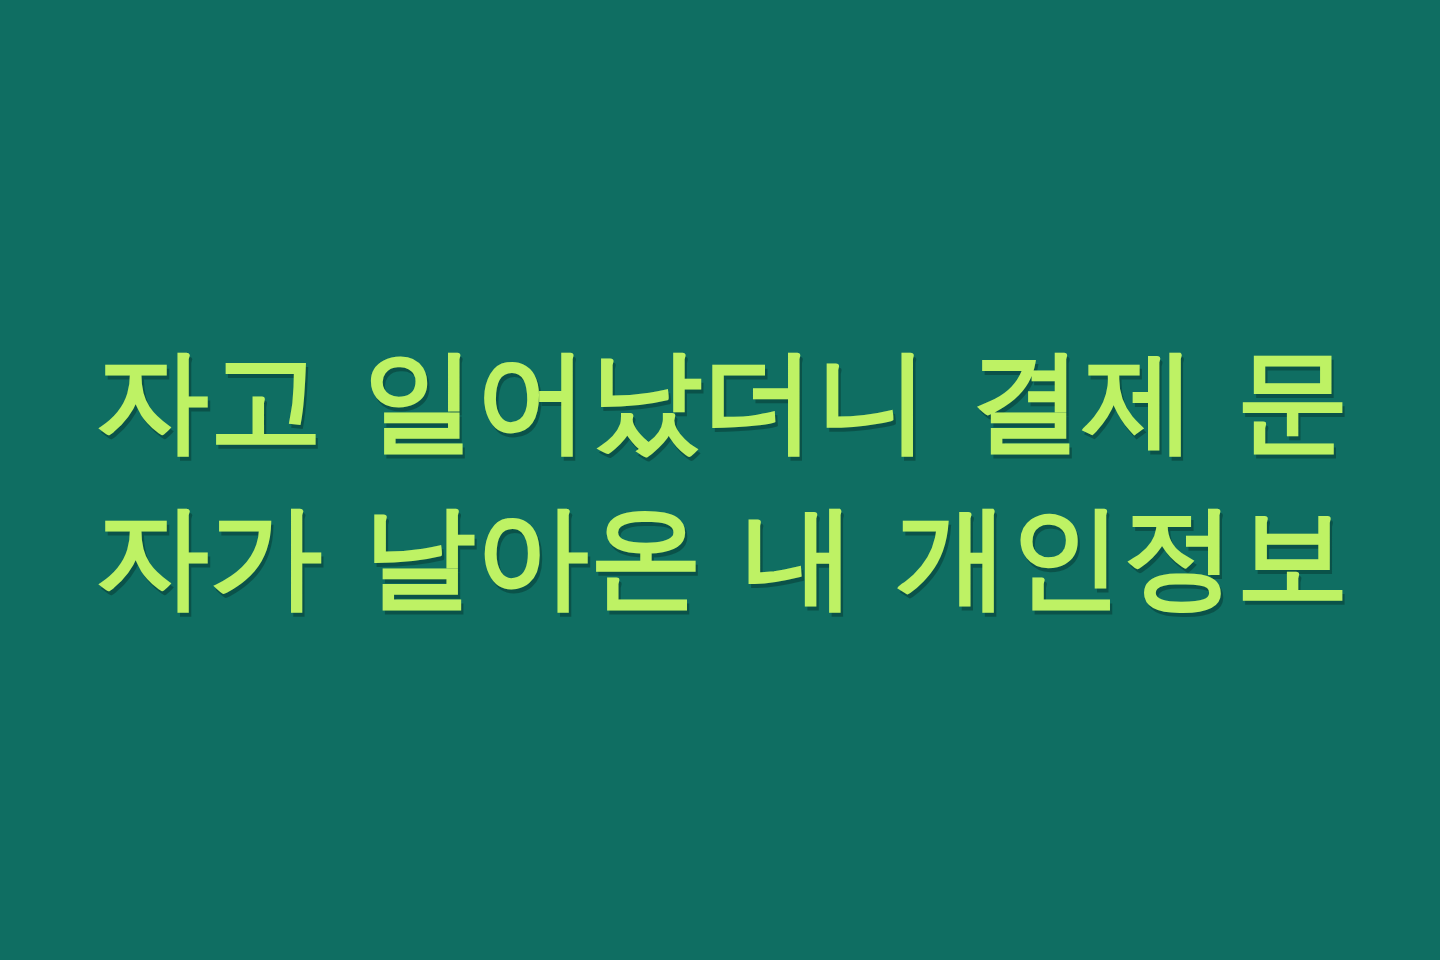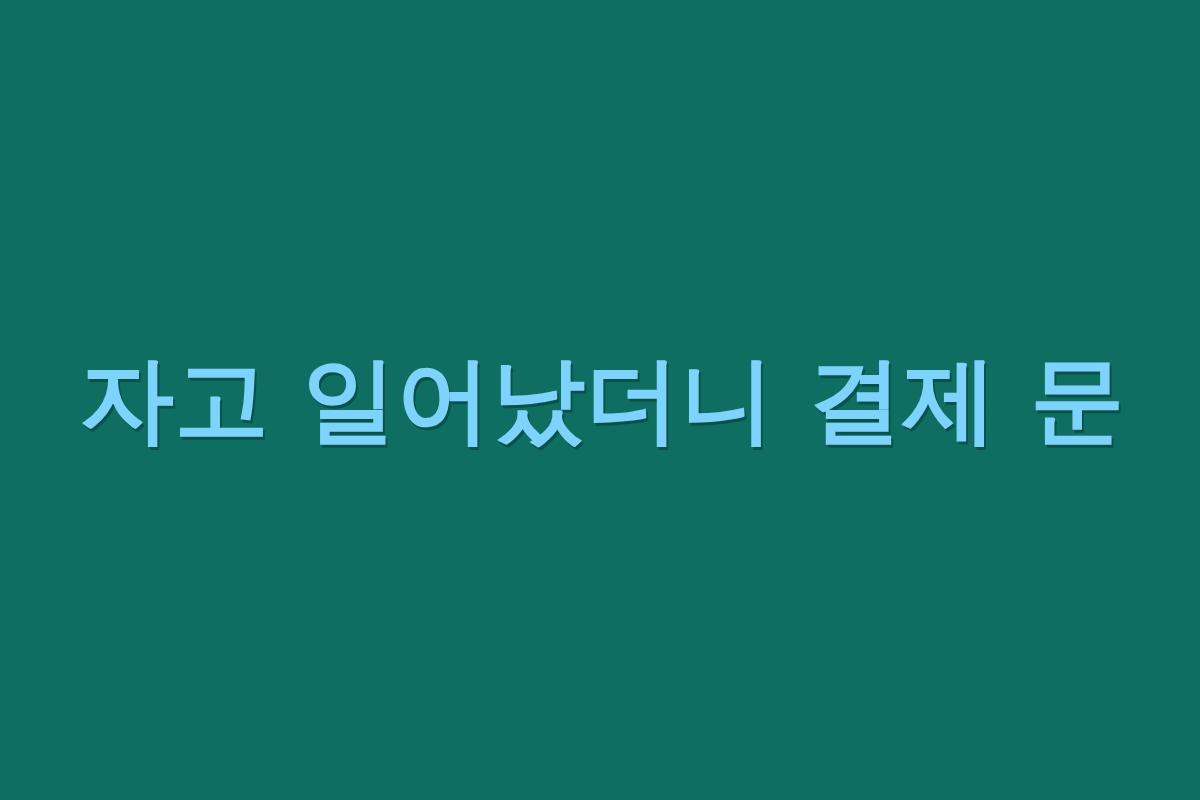"자고 일어났더니 결제 문" h1 { color: #7dd3fc -> #bef264 }
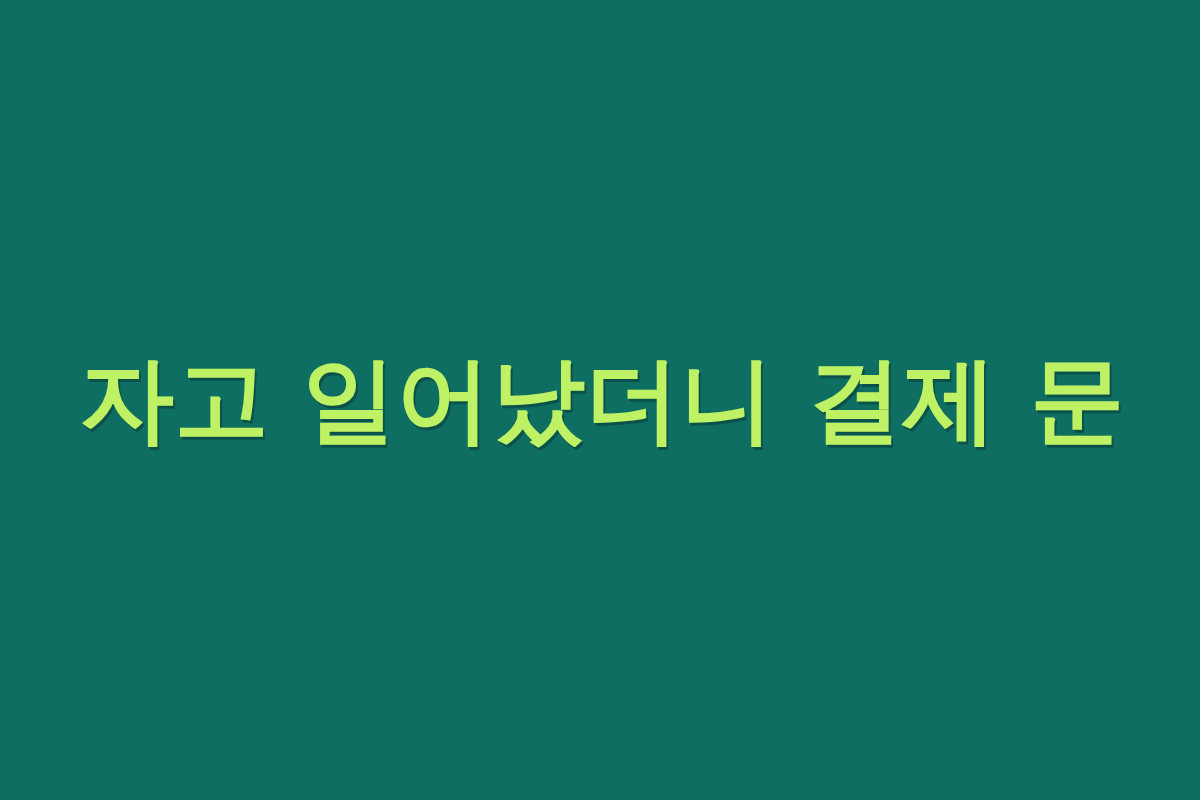"자가 날아온 내 개인정보" span.line { html: none -> <span>자가 날아온 내 개인정보</span> }
